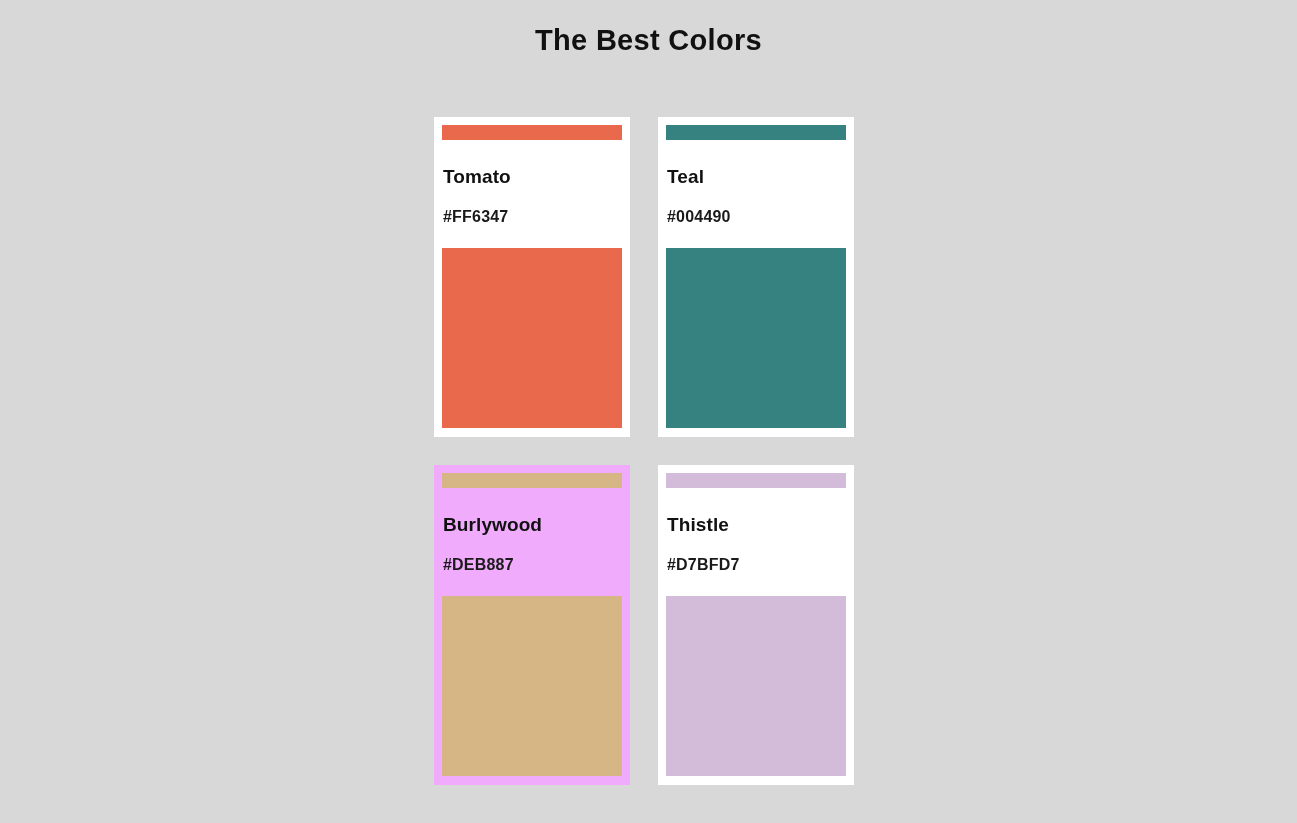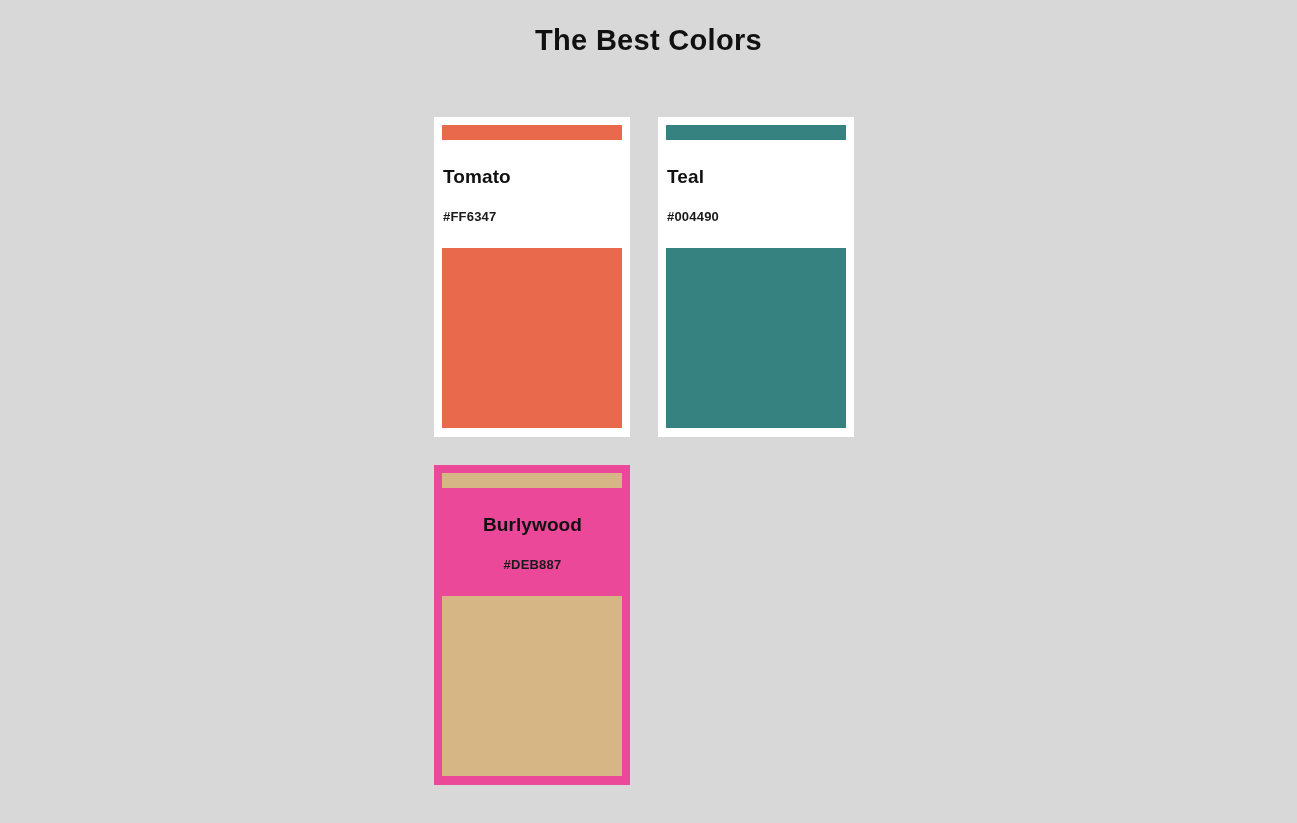"#FF6347" .card-hex { font-size: 13px -> 16px }
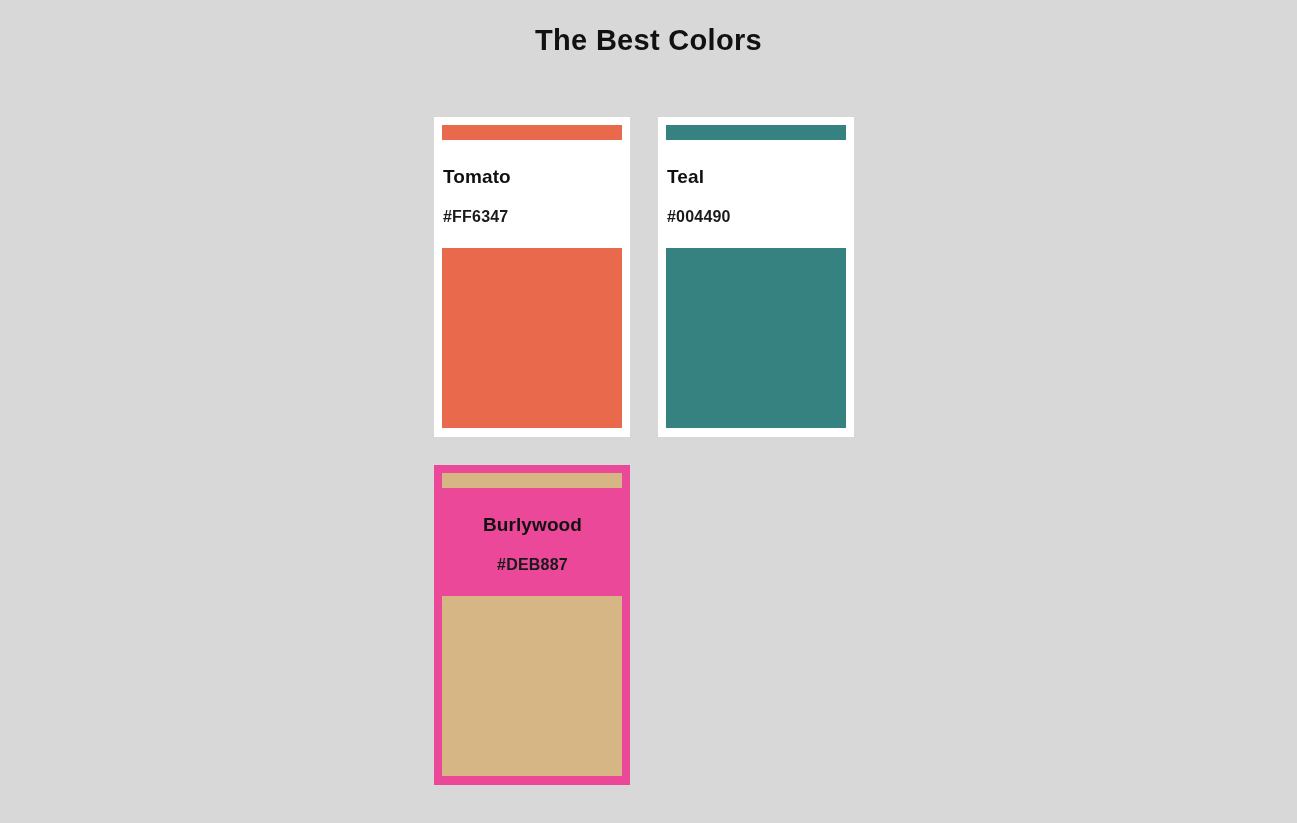"Burlywood" div.color-card { background: #ec4899 -> #f0abfc; text-align: center -> none }
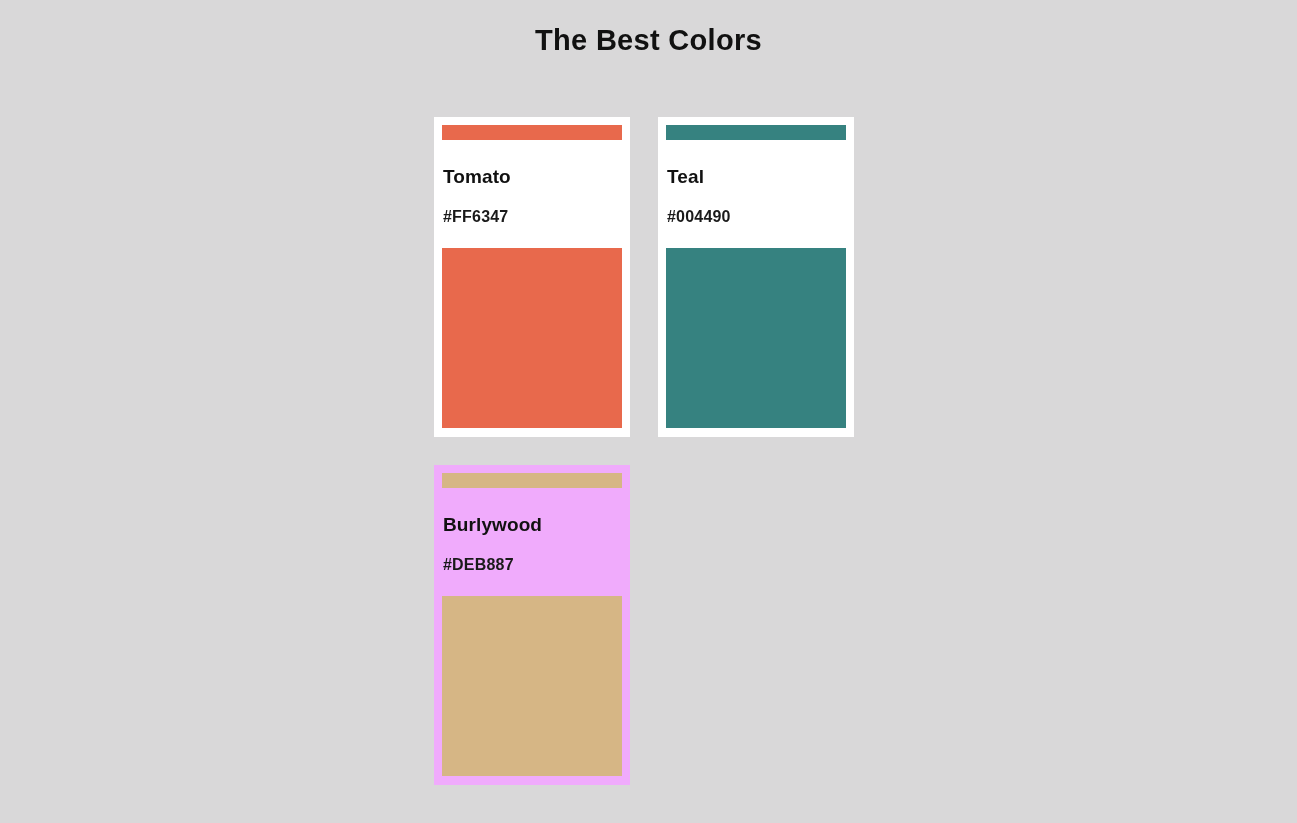"Thistle" div.color-card { html: none -> <div> <div></div> <div>Thistle</div> <div>#D7BFD7</div> <div></div> </div> }
